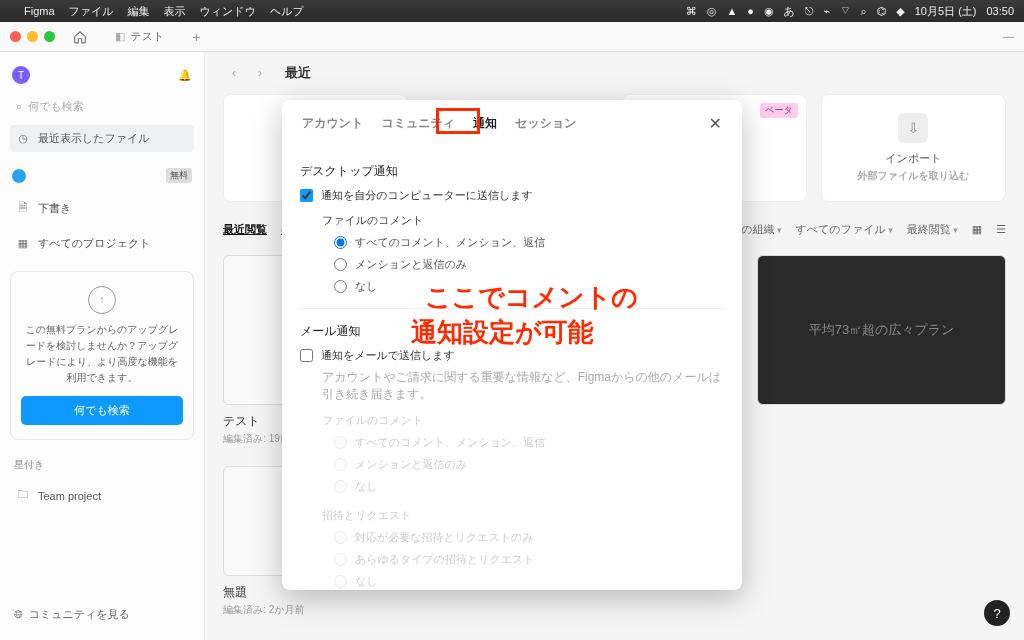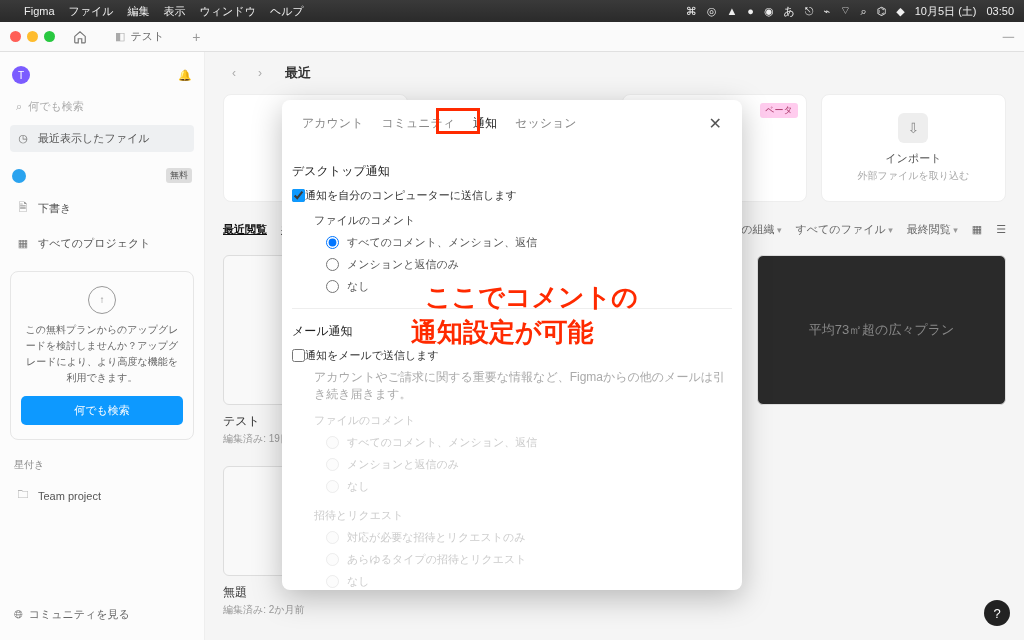"アカウント" .modal .tabs .mt { font-weight: none -> bold }
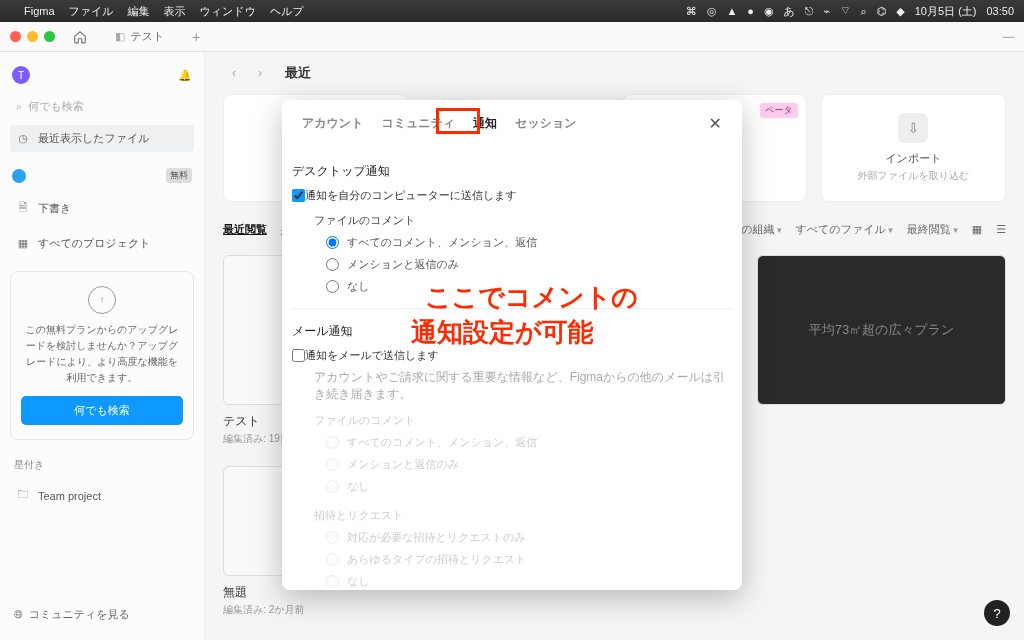"デスクトップ通知" .modal .body { padding: 6px 10px 20px -> 6px 18px 20px }
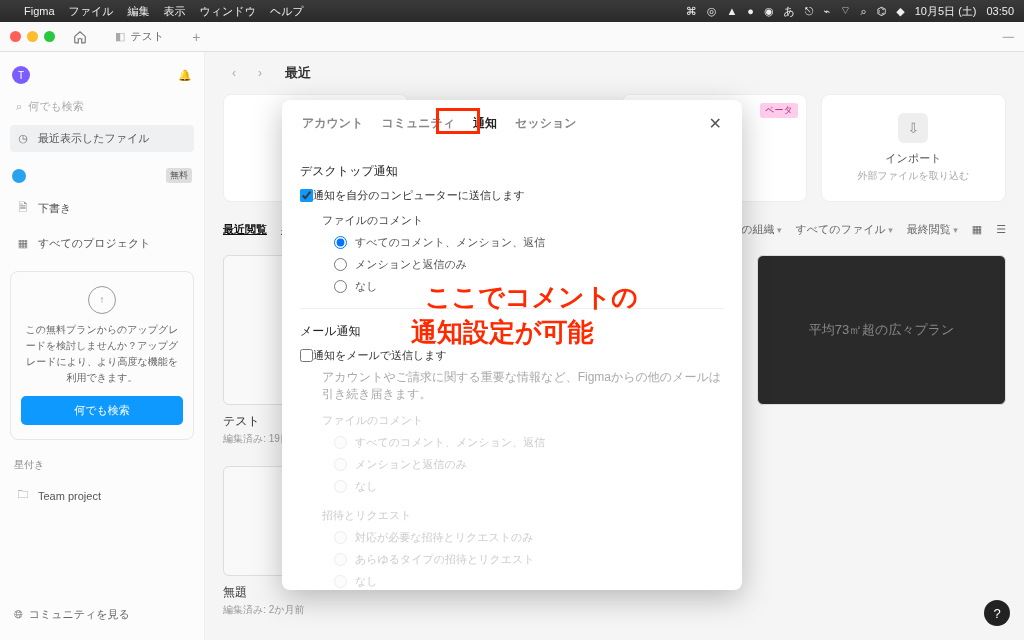"外部ファイルを取り込む" .card .sub { font-weight: none -> bold }
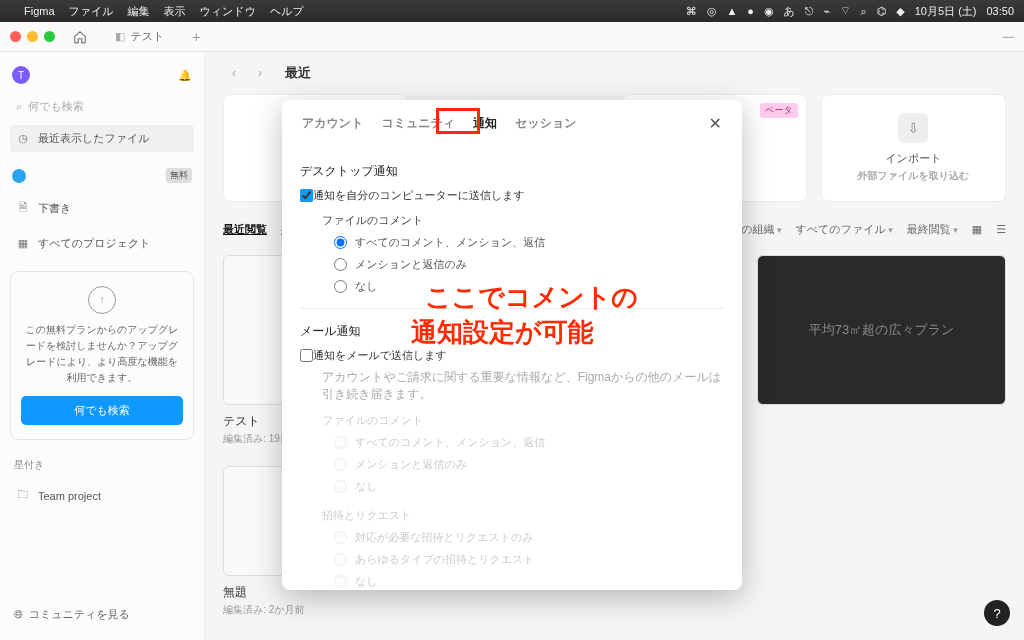"通知を自分のコンピューターに送信します" .chk-row { gap: 0 -> 8px }
